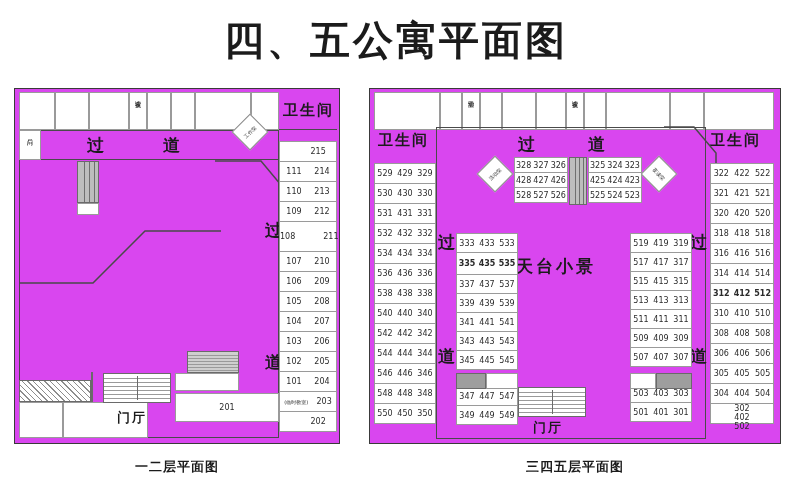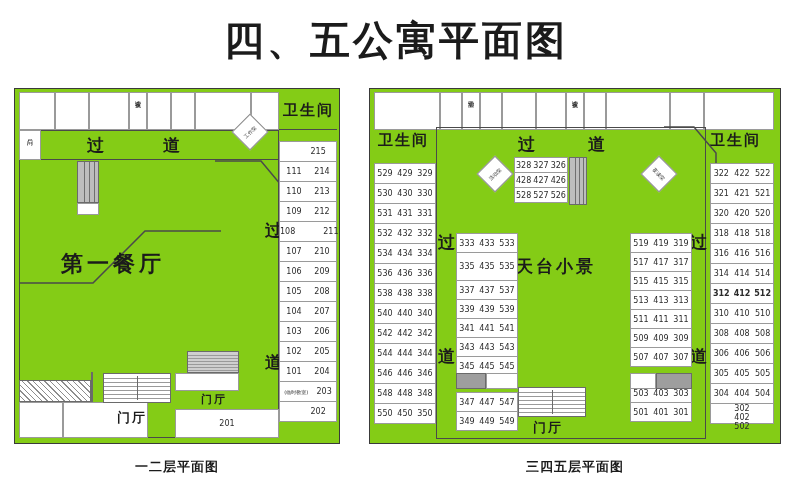"卫生间" .plan { background: #84cc16 -> #d946ef }
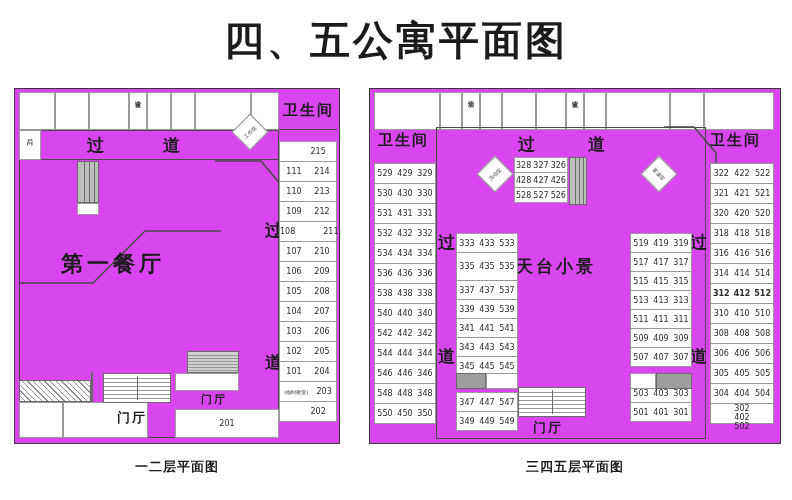"325" div { html: none -> <div> <div> <span>325</span> <span>324</span> <span>323</span> </div> <div> <span>425</span> <span>424</span> <span>423</span> </div> <div> <span>525</span> <span>524</span> <span>523</span> </div> </div> }
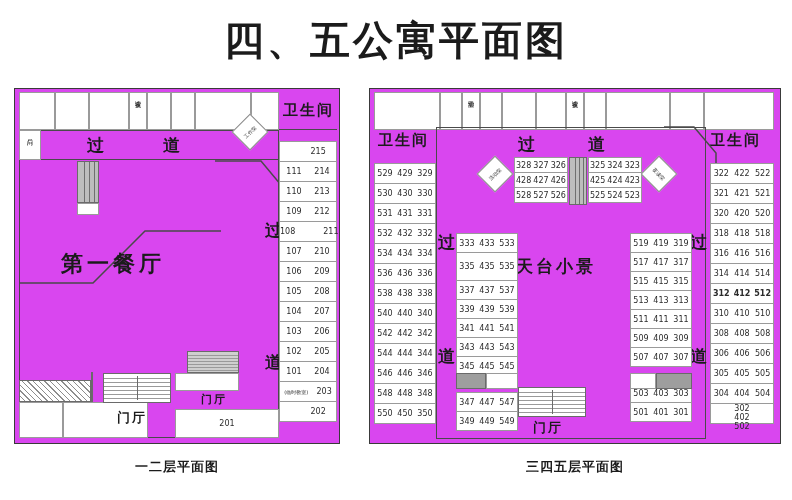"108" div.room { height: 21px -> 31px }
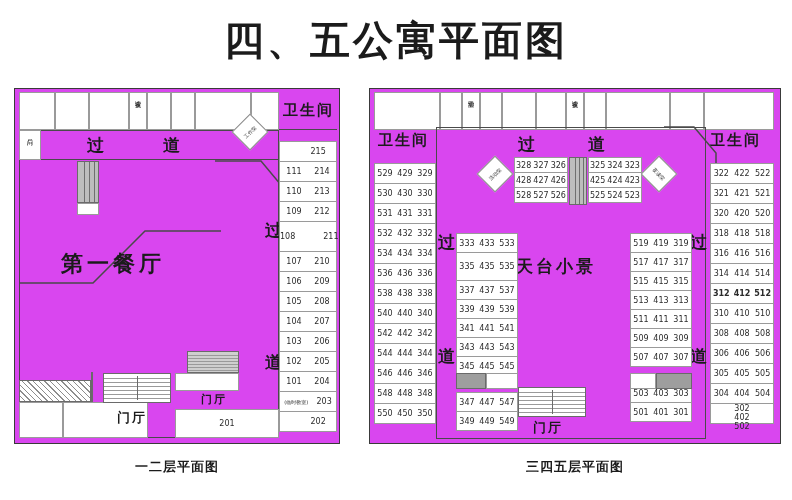"第一餐厅" div.lbl { html: <div>第一餐厅</div> -> none }
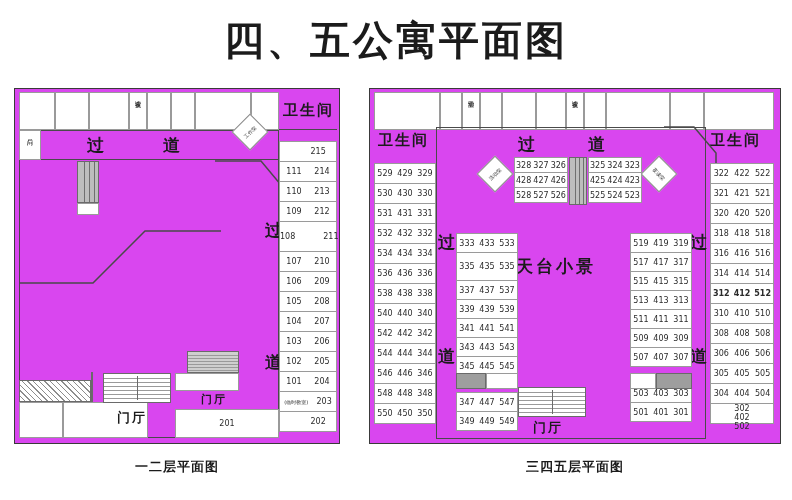"335" div.room { font-weight: none -> bold; height: 29px -> 23px }
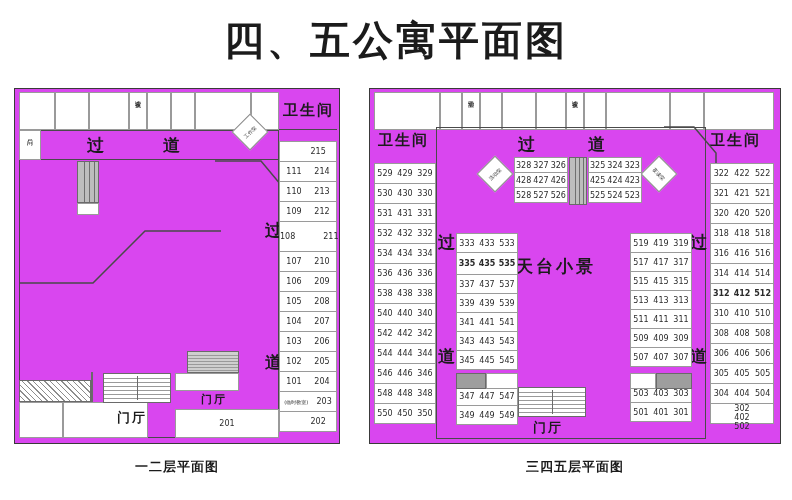"201" div.thin { top: 320px -> 304px }
